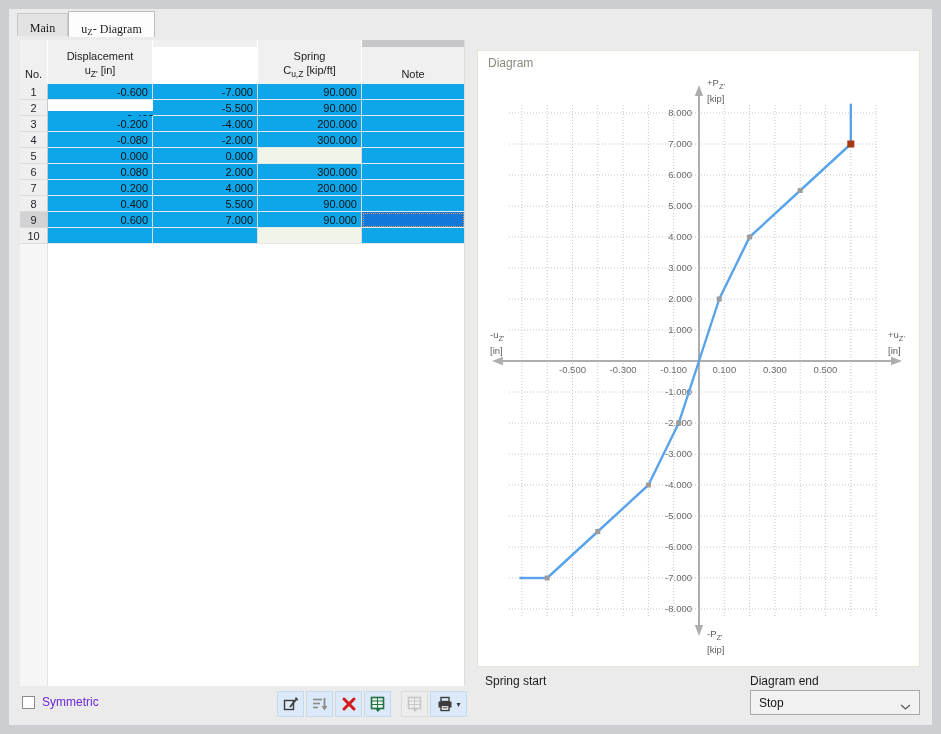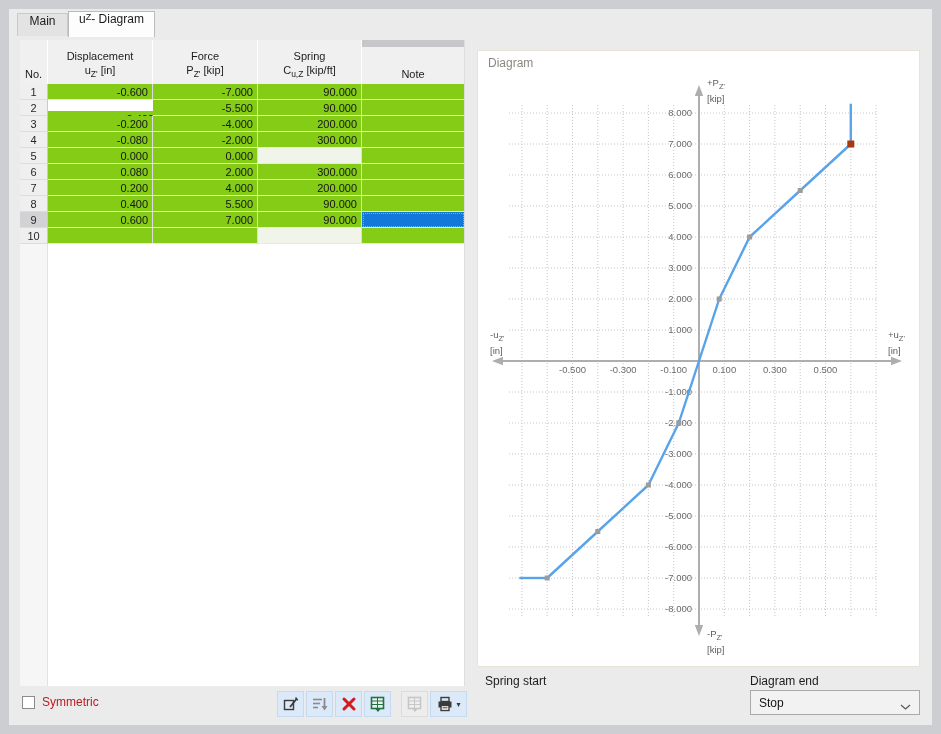"Main" .tab { align-items: flex-start -> flex-end; font-family: none -> Liberation Serif, serif }
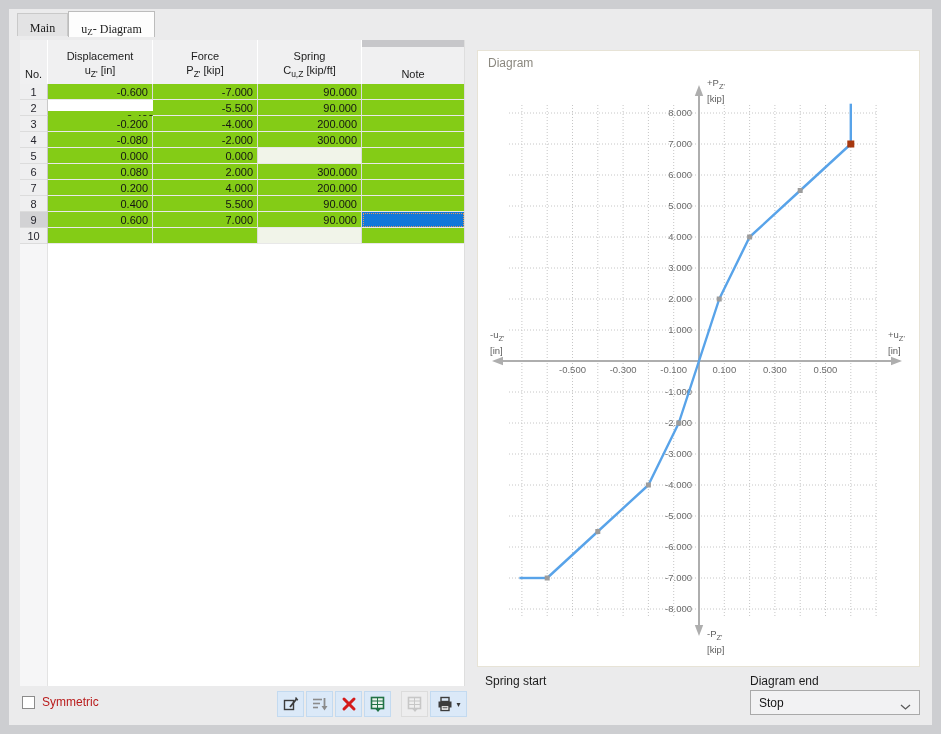"Force" div.hdr-cell { html: <div> <div>Force</div> <div><span>P</span><sub>Z'</sub><span> [kip]</span></div> </div> -> none }
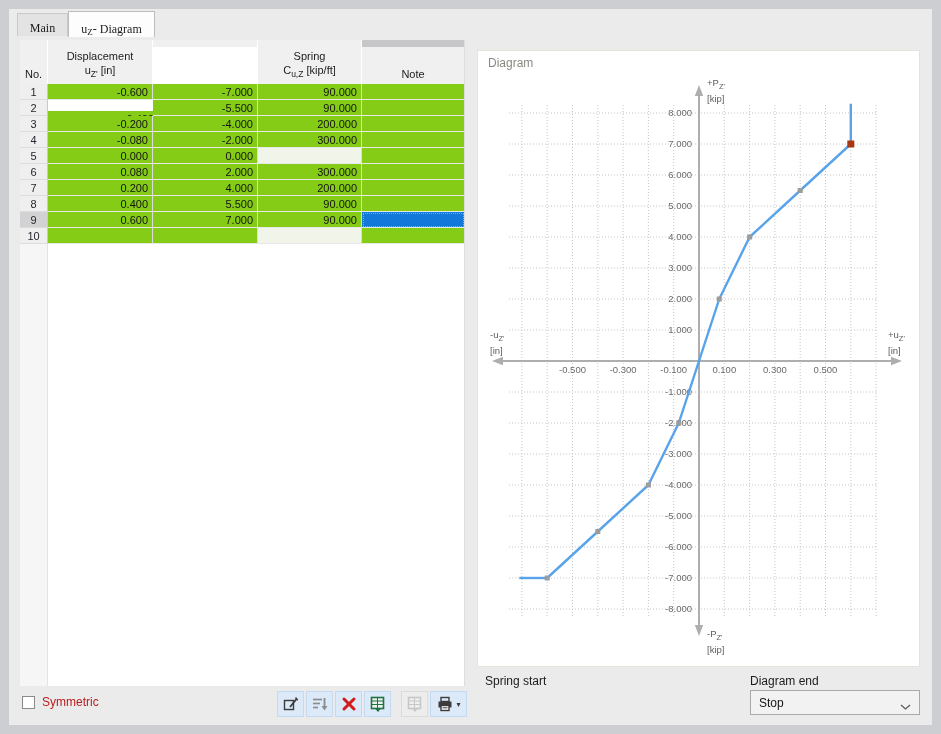"-0.600" .cell { background: #84cc16 -> #0ea5e9 }
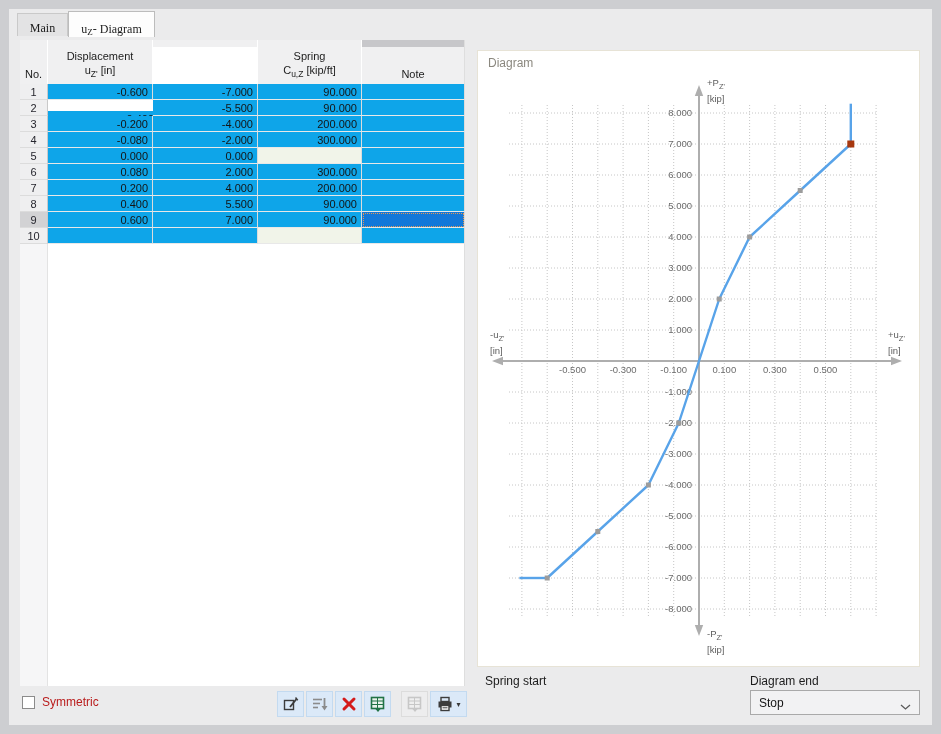"Symmetric" .checkbox-label { color: #b91c1c -> #6d28d9 }
